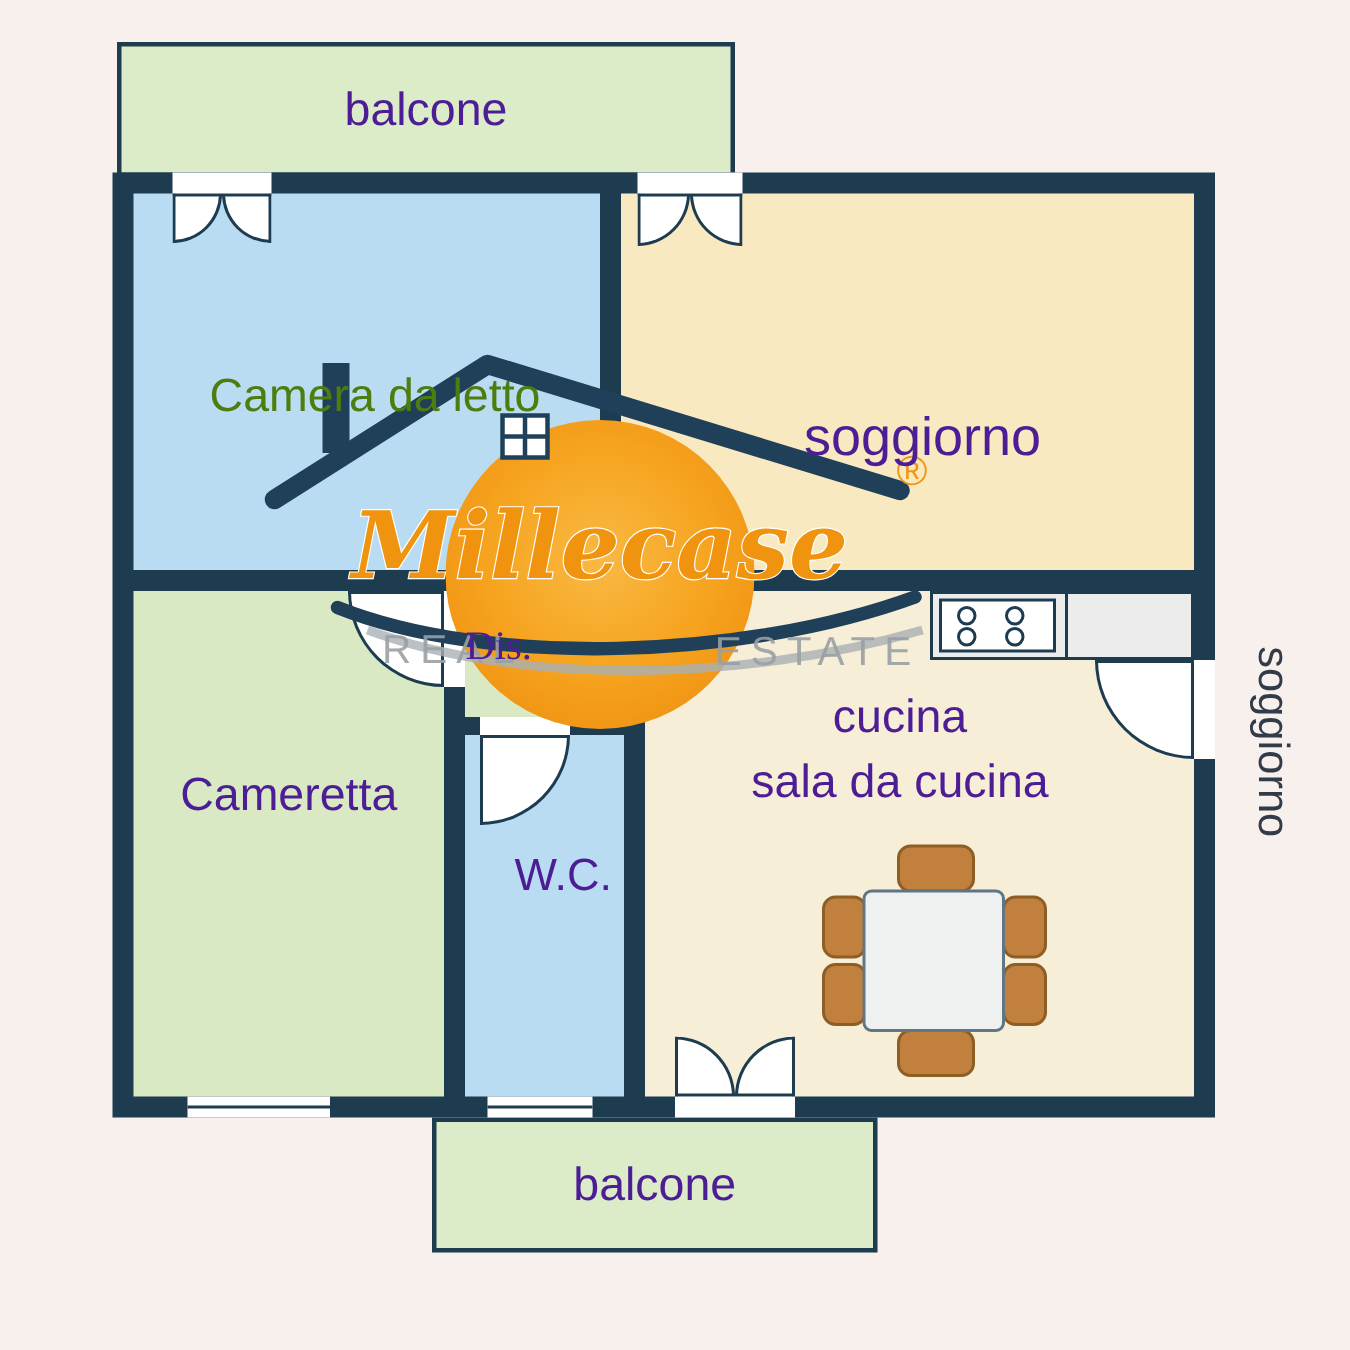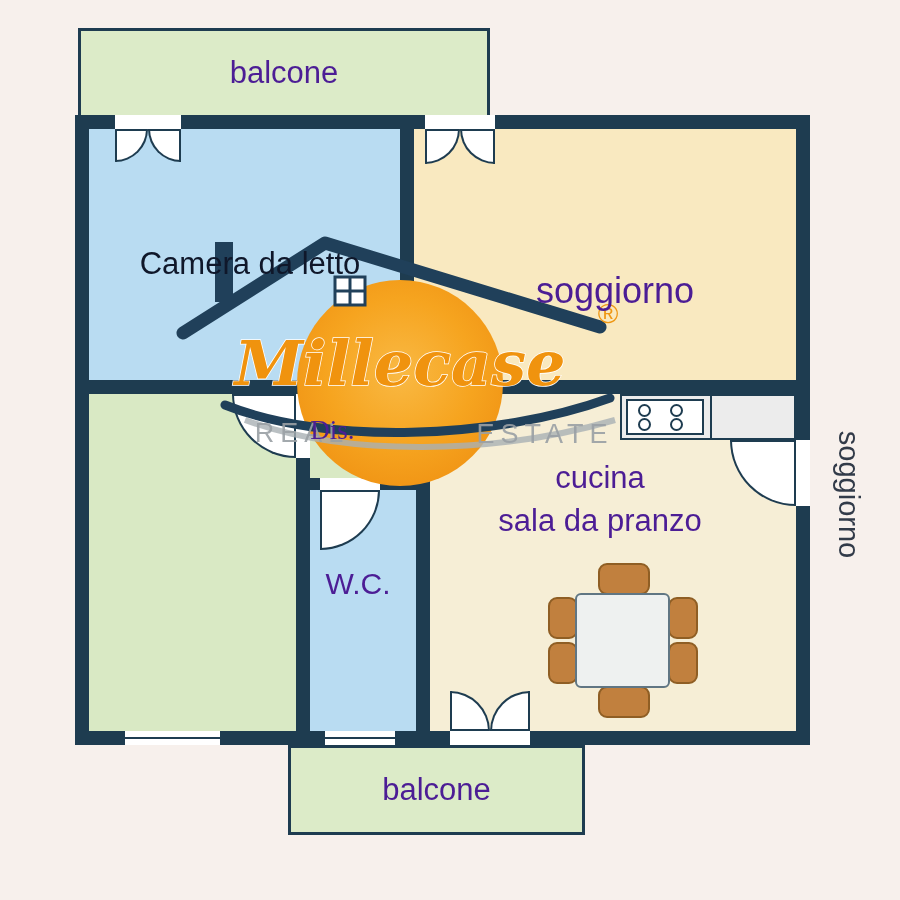"Camera da letto" .lbl-camera { color: #0f172a -> #4d7c0f }
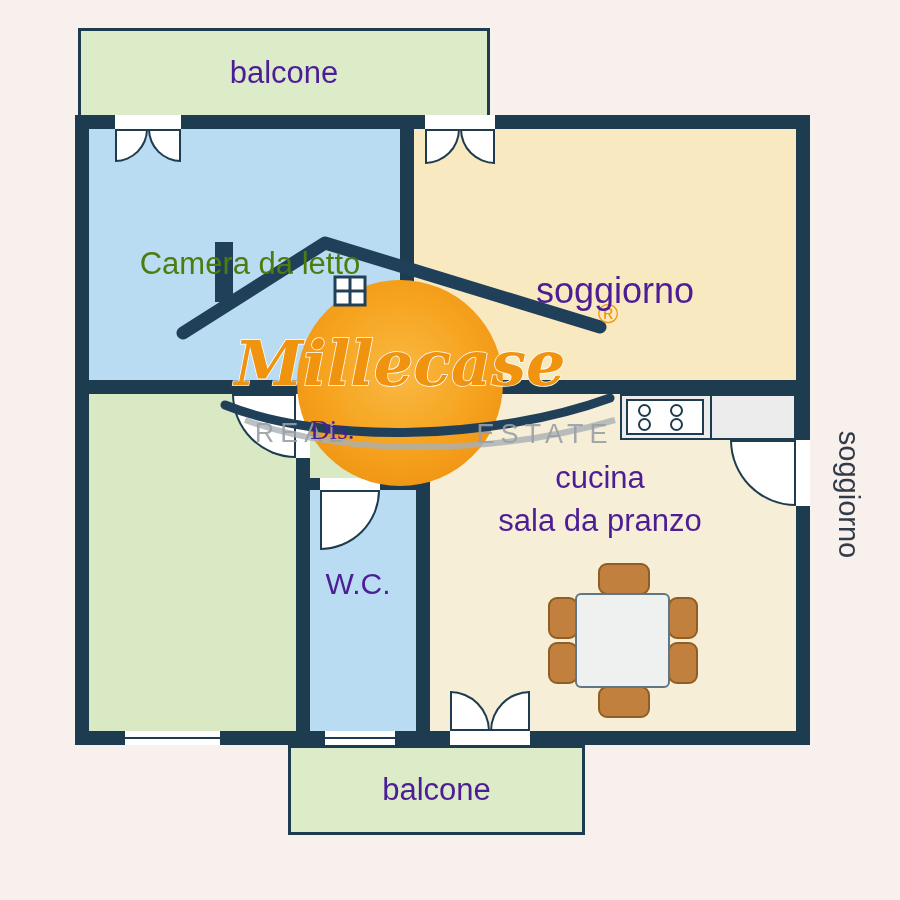"Cameretta" div.room-label { html: none -> <div>Cameretta</div> }
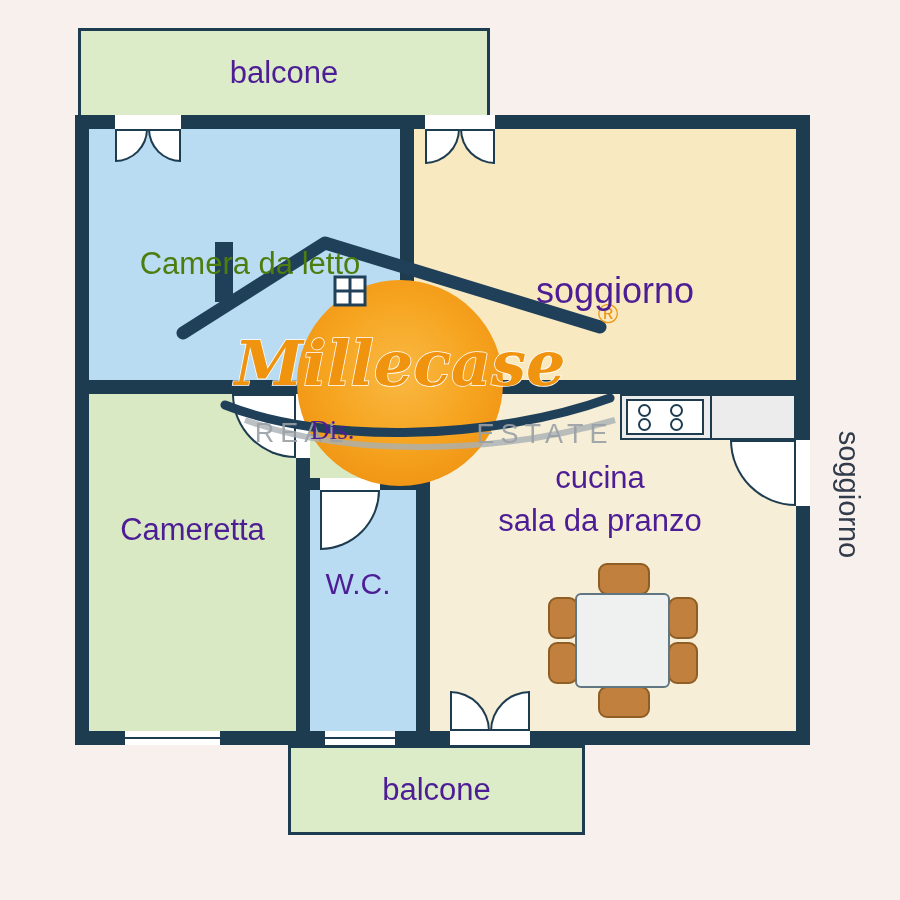"sala da pranzo" div { text: pranzo -> cucina }
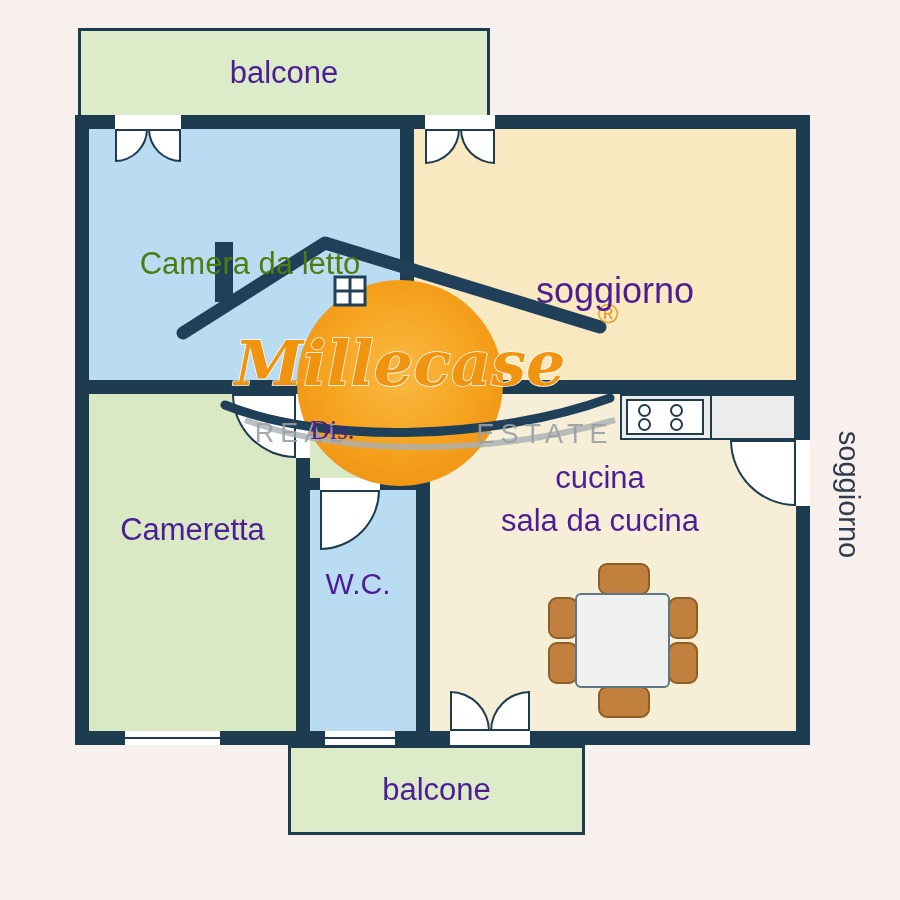"W.C." div.room-label { text-align: none -> right }
